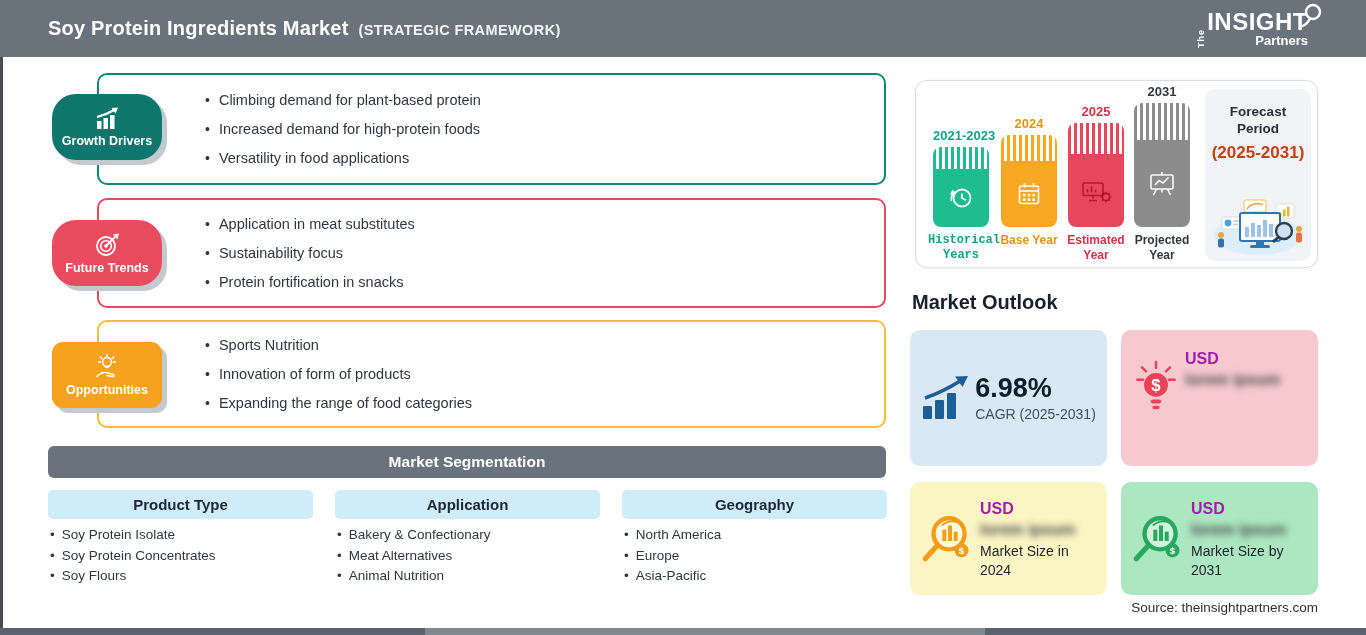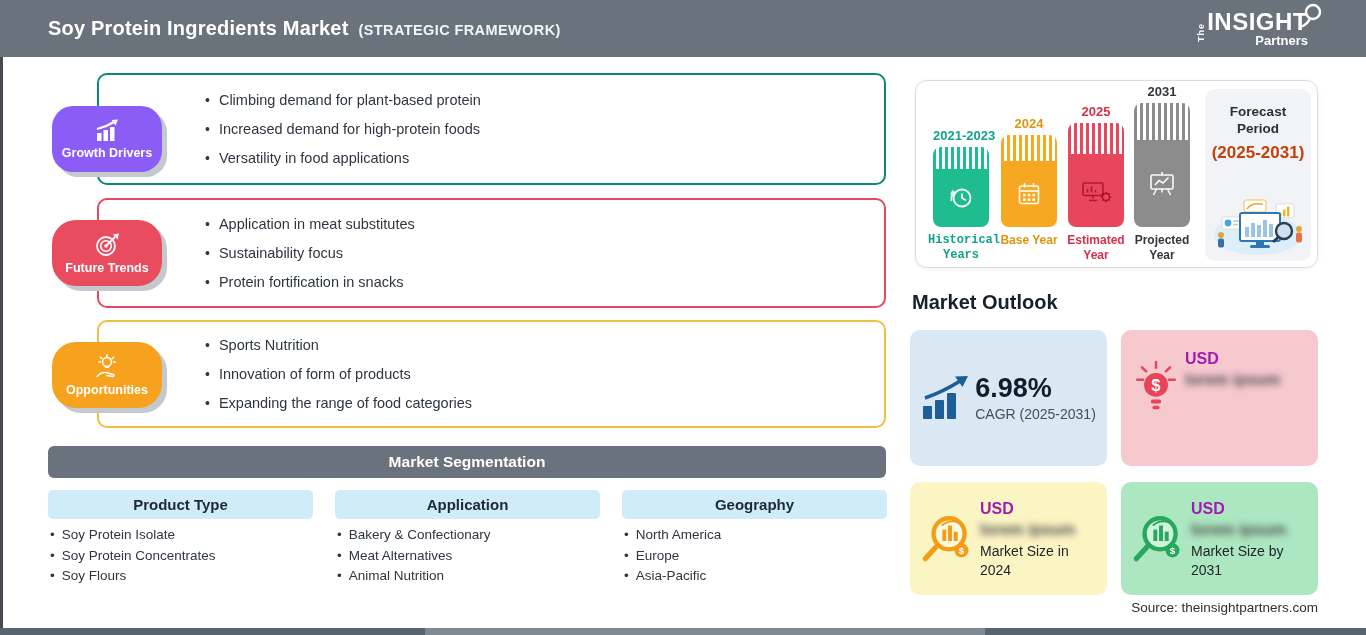"INSIGHT" .logo { align-items: center -> flex-end }
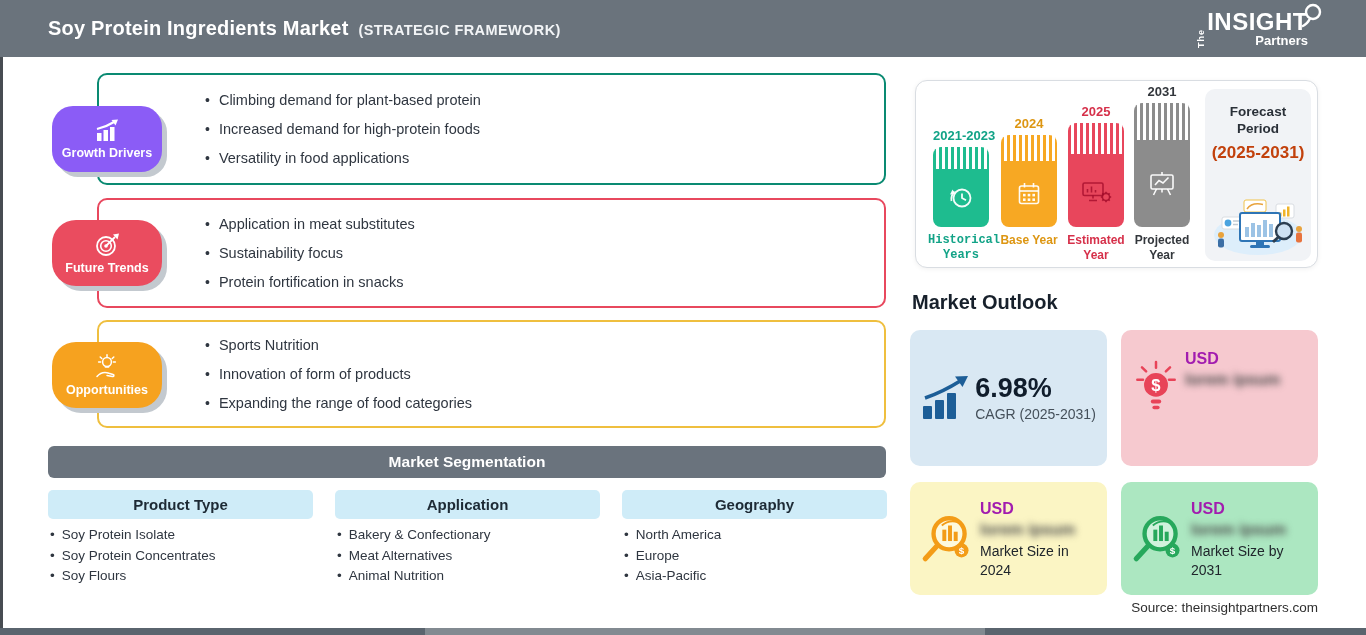"Growth Drivers" .badge-1 { background: #8b5cf6 -> #0f766e; border-radius: 21px -> none; top: 106px -> 94px }
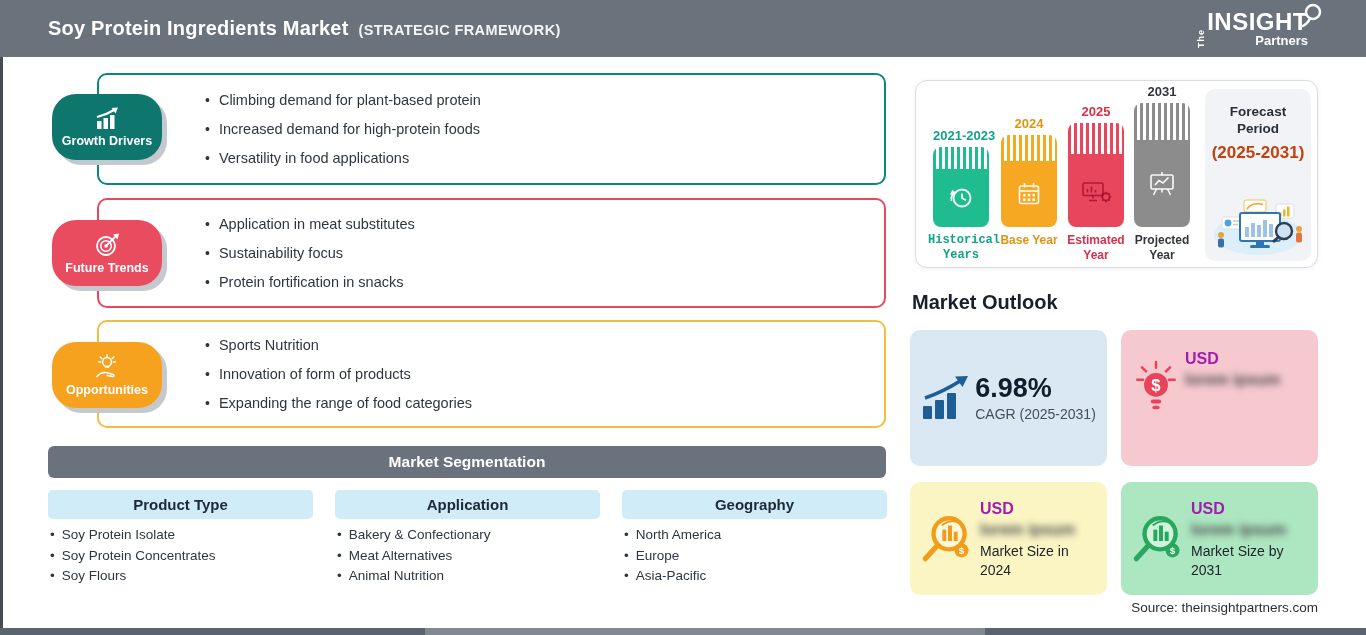"Opportunities" .badge-3 { border-radius: none -> 11px }
